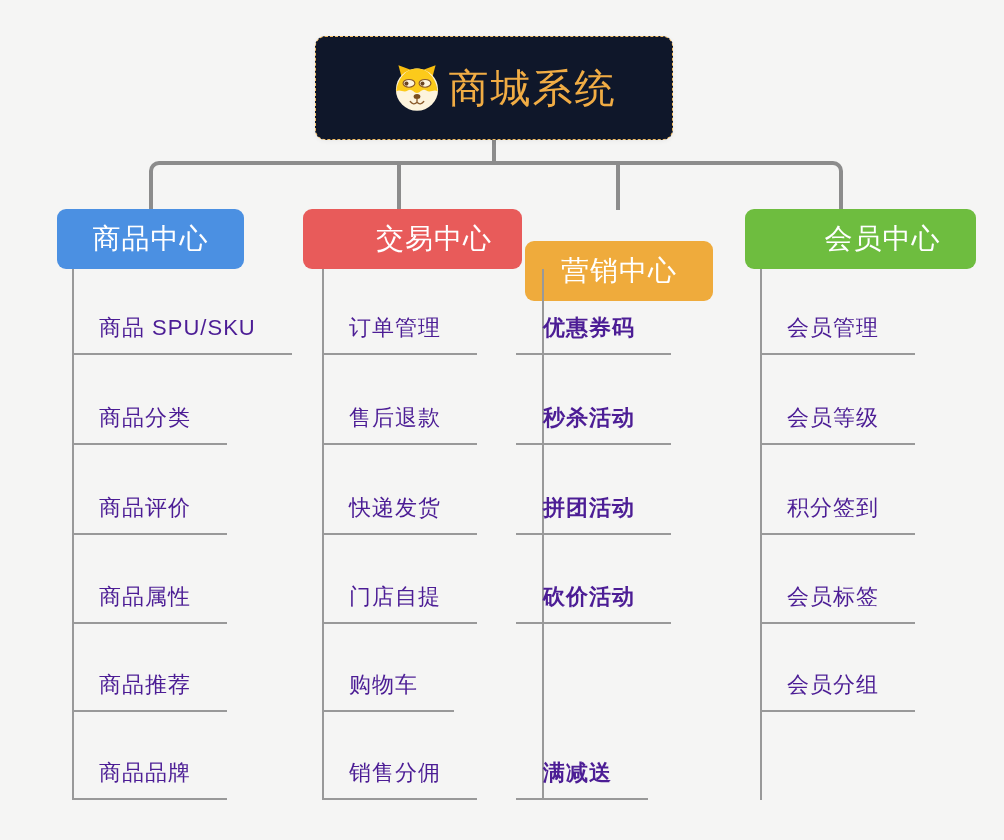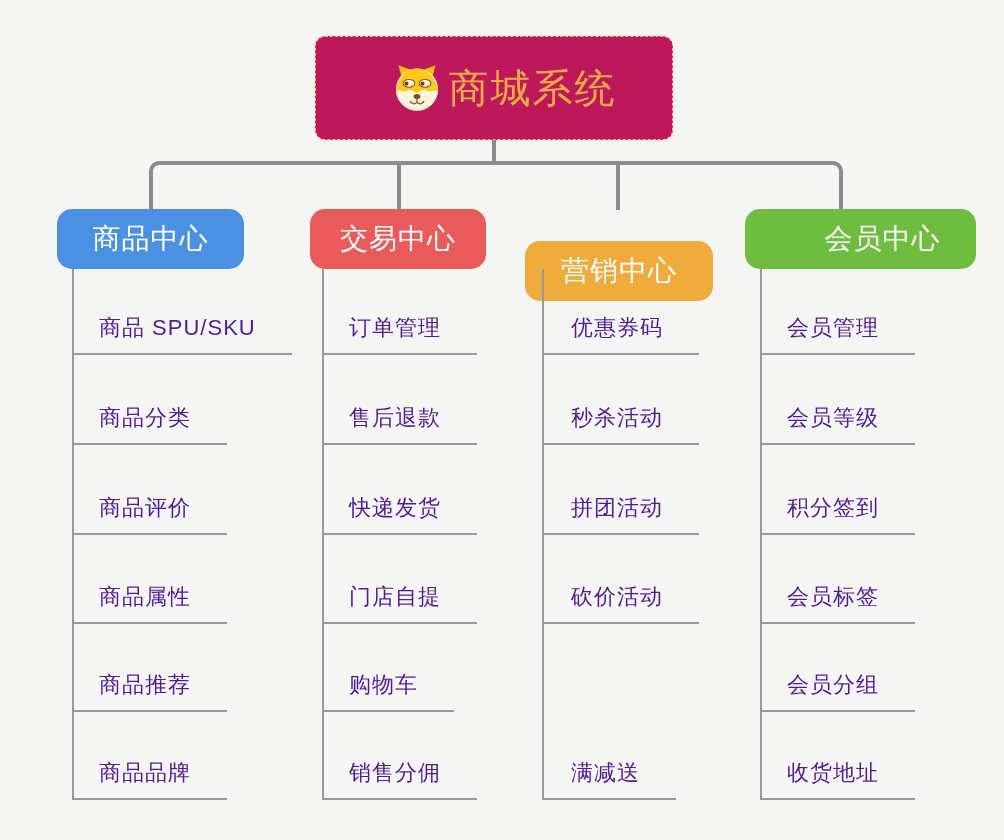"商城系统" .root-node { background: #be185d -> #0f172a }
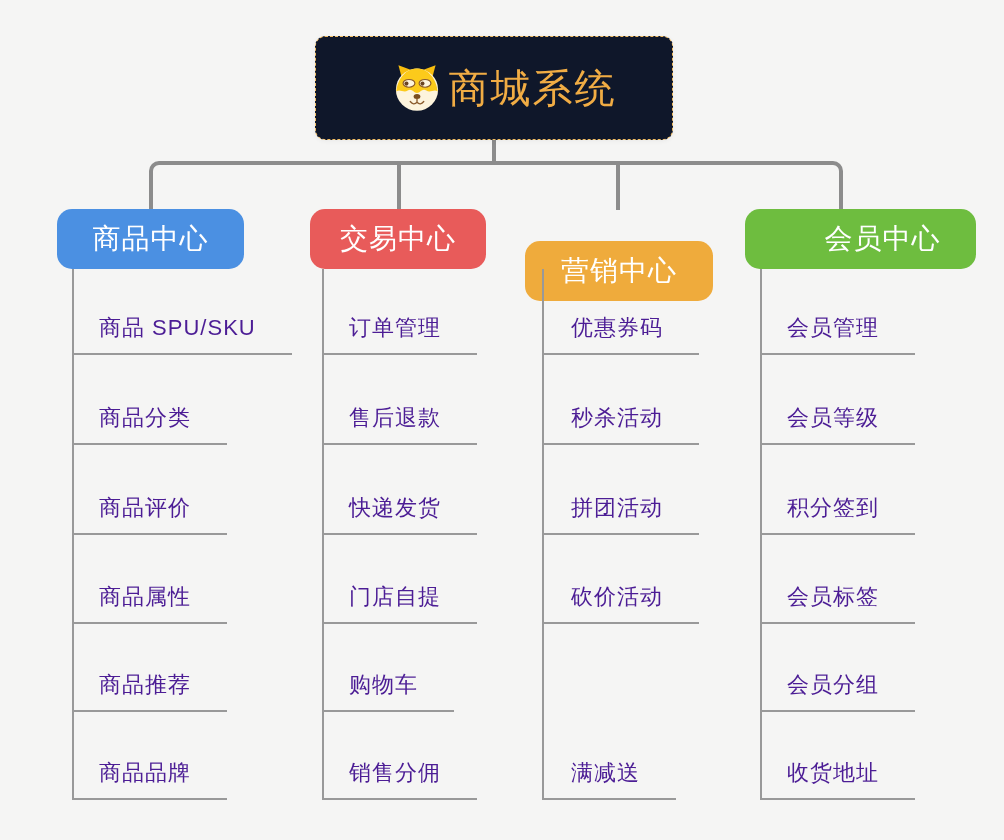"商品中心" .branch-box { border-radius: 15px -> 9px }
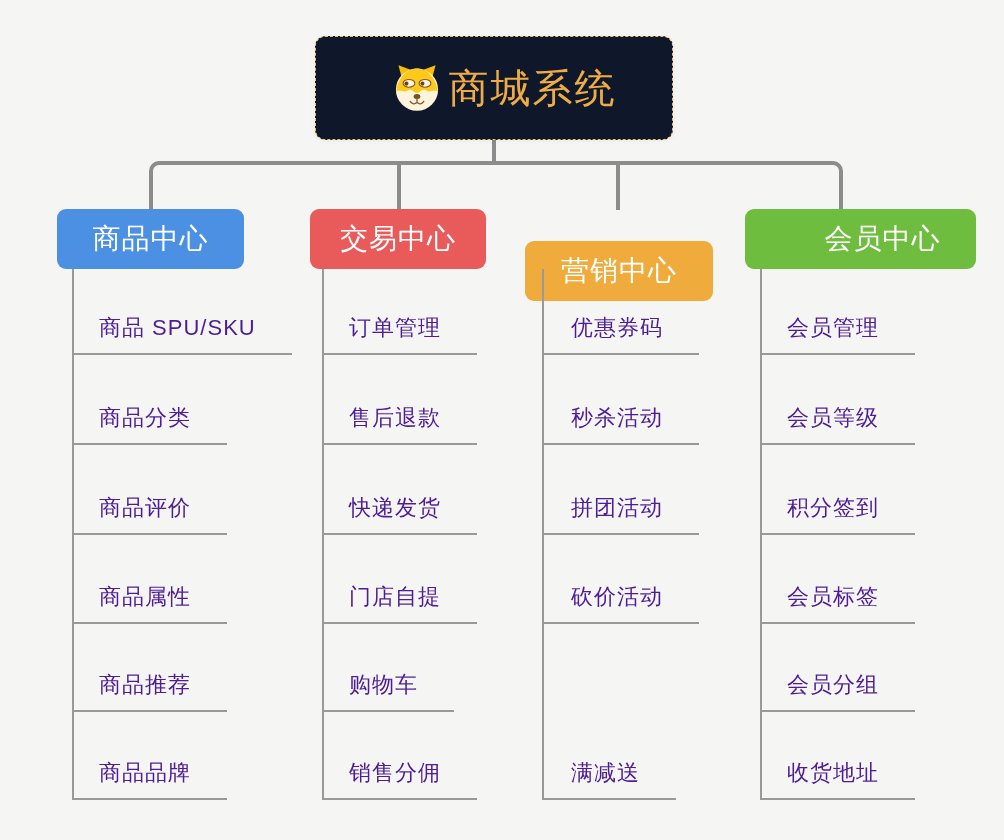"交易中心" .bb2 { left: 310px -> 303px; padding-left: none -> 43px }
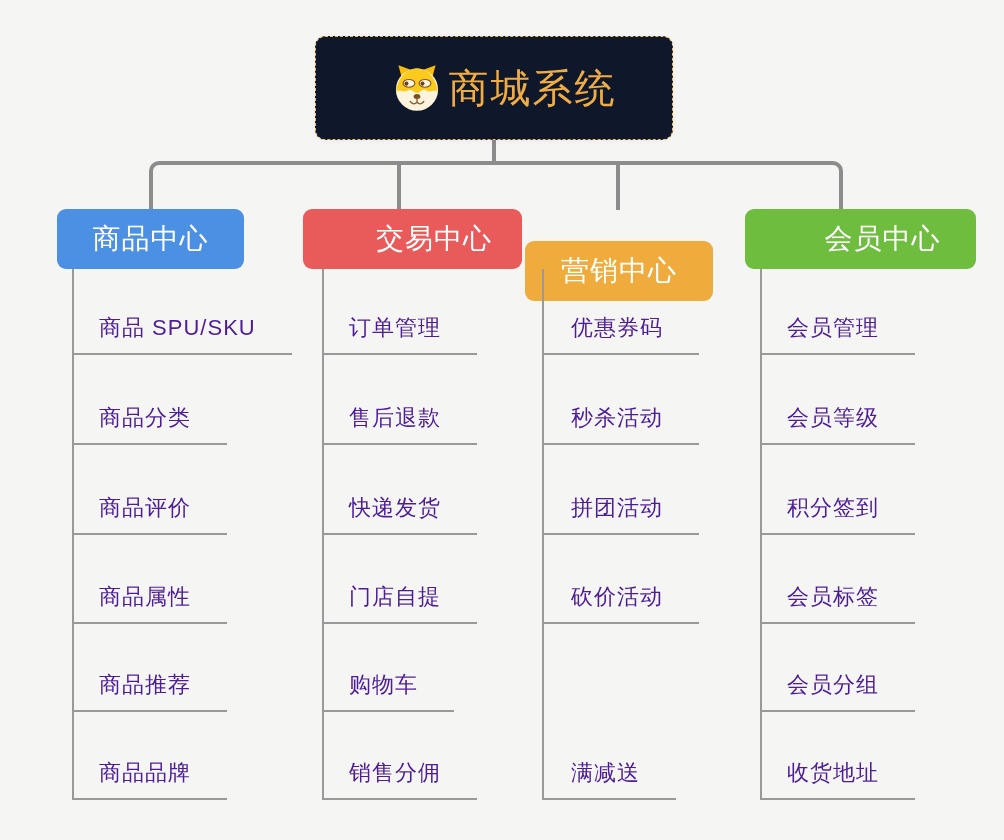"优惠券码" .c3 { font-weight: none -> bold; left: 544px -> 516px }
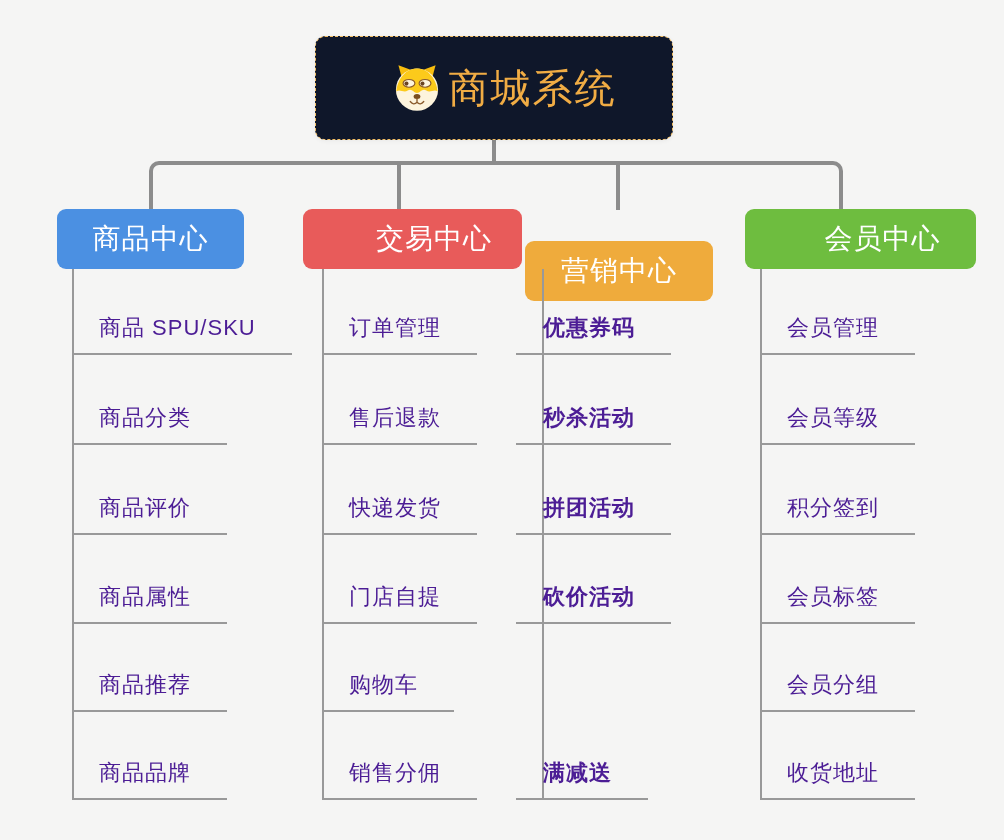"收货地址" div.leaf { html: <div>收货地址</div> -> none }
